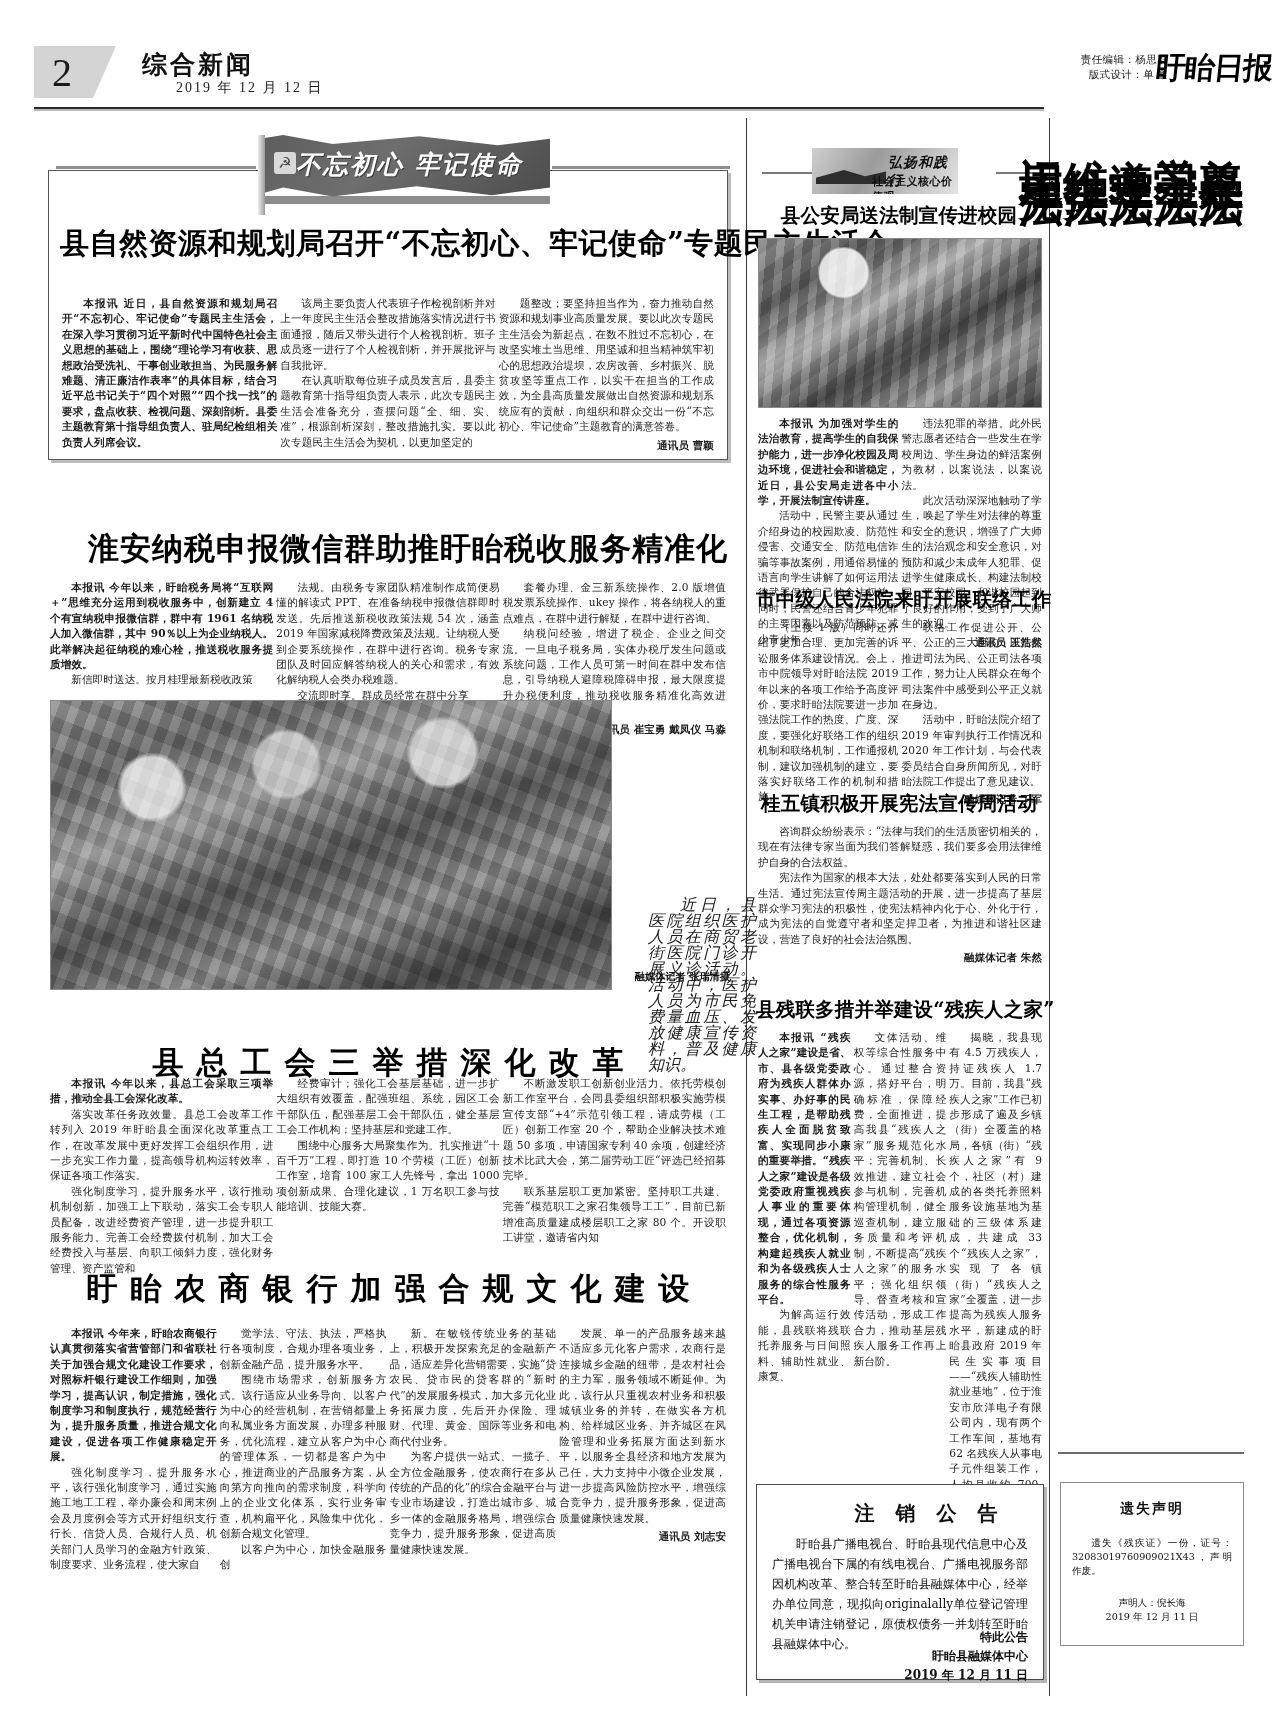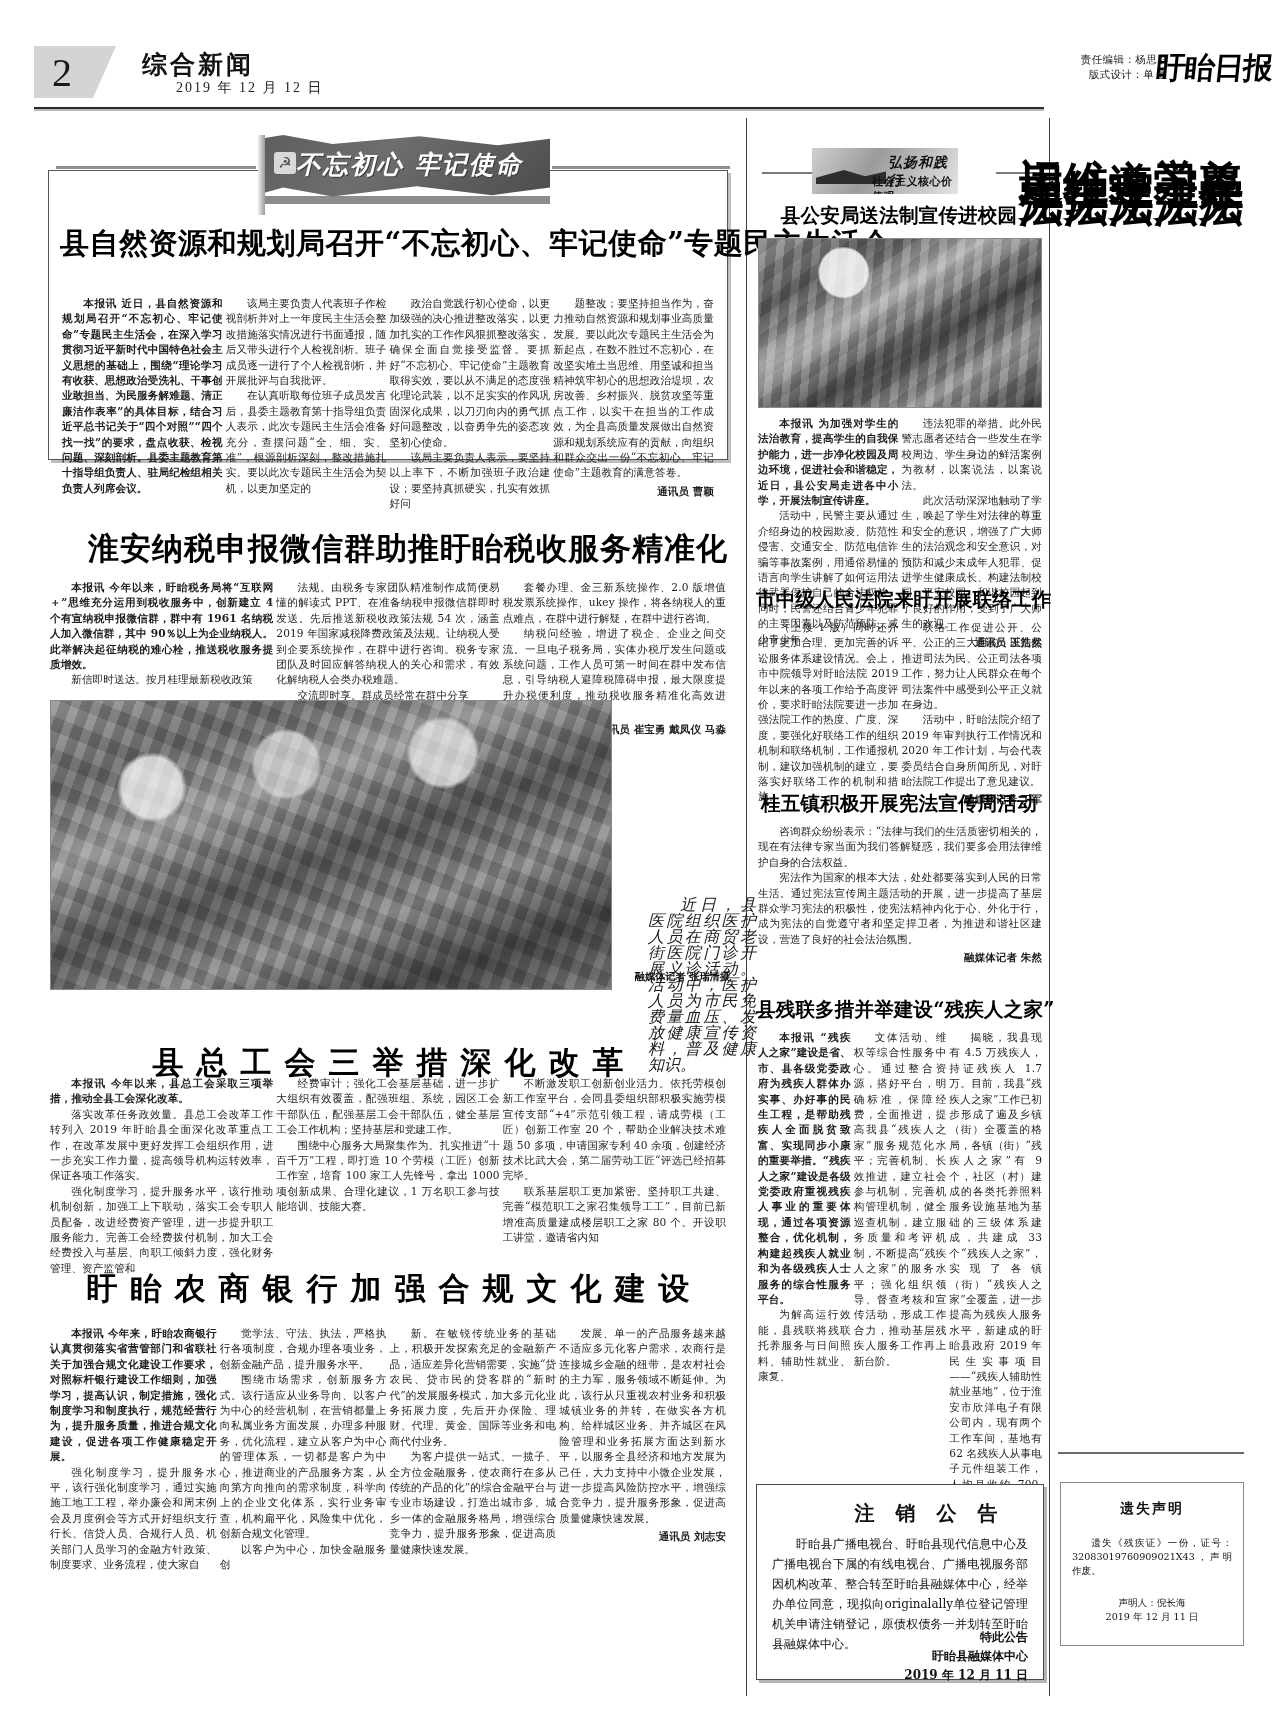"政治自觉践行初心使命，以更加级强的决心推进整改落实，以更加扎实的工作作风狠抓整改" div.col { html: <div> <p>政治自觉践行初心使命，以更加级强的决心推进整改落实，以更加扎实的工作作风狠抓整改落实，确保全面自觉接受监督。要抓好“不忘初心、牢记使命”主题教育取得实效，要以从不满足的态度强化理论武装，以不足实实的作风巩固深化成果，以刀刃向内的勇气抓好问题整改，以奋勇争先的姿态攻坚初心使命。</p> <p>该局主要负责人表示，要坚持以上率下，不断加强班子政治建设；要坚持真抓硬实，扎实有效抓好问</p> </div> -> none }
